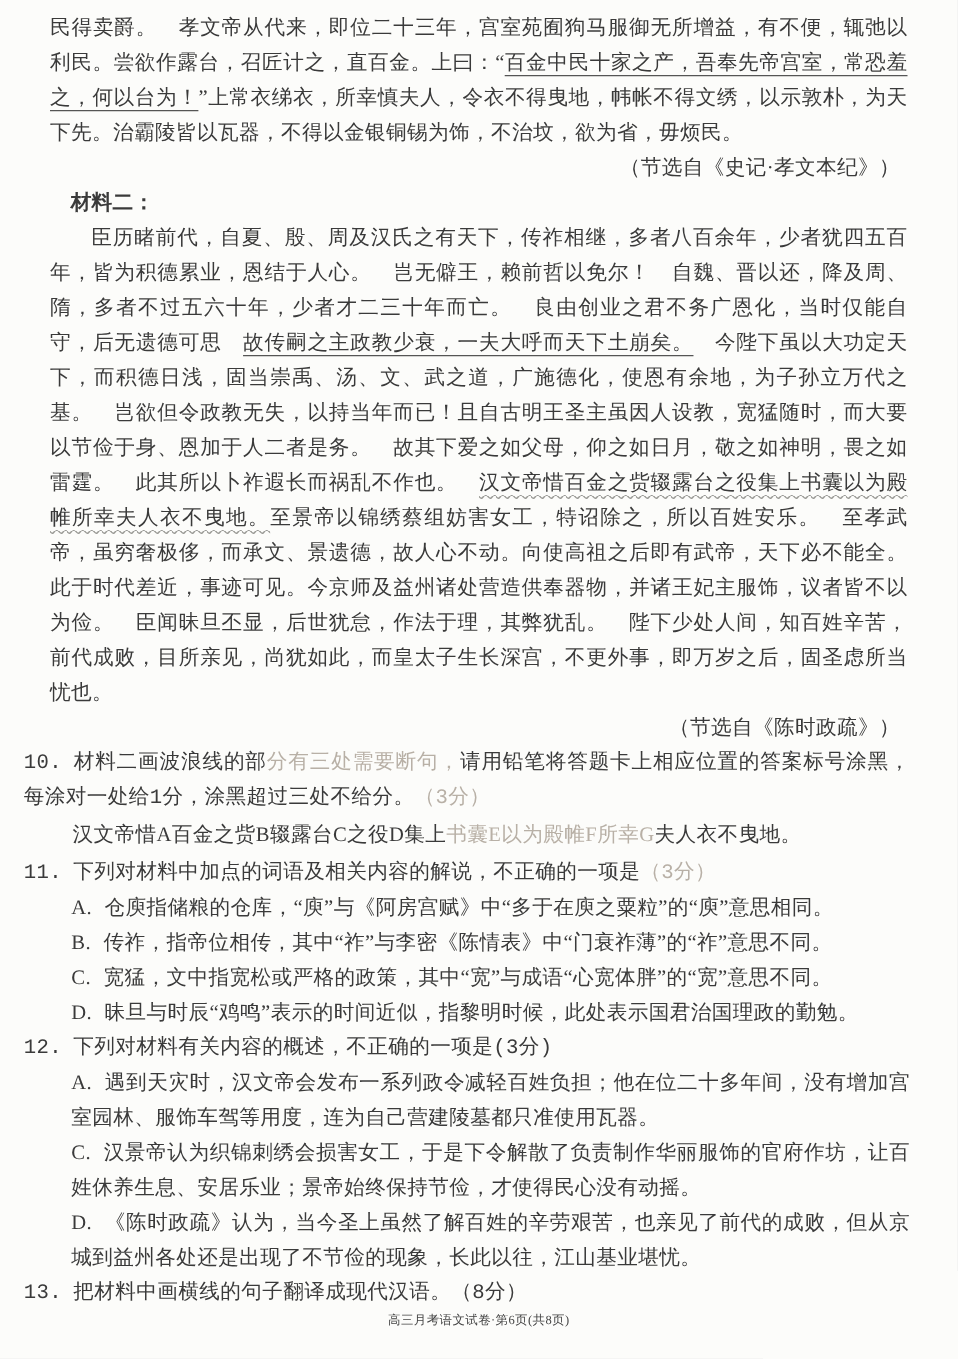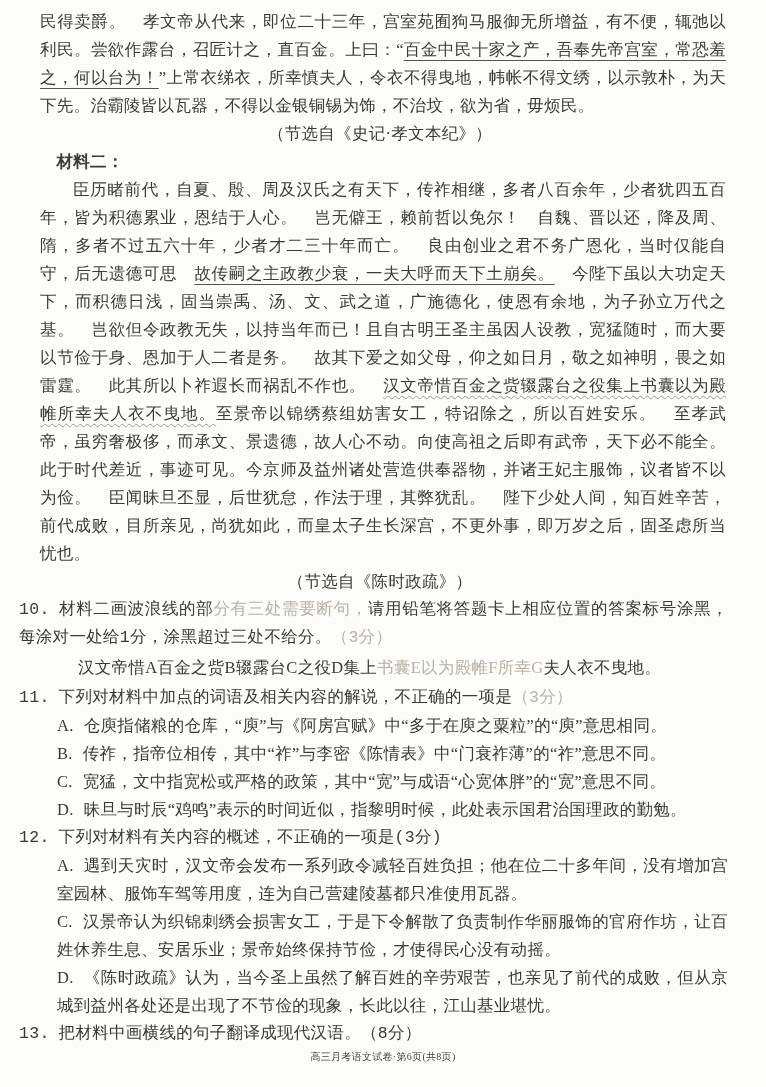"（节选自《史记·孝文本纪》）" .source-line { text-align: center -> right }
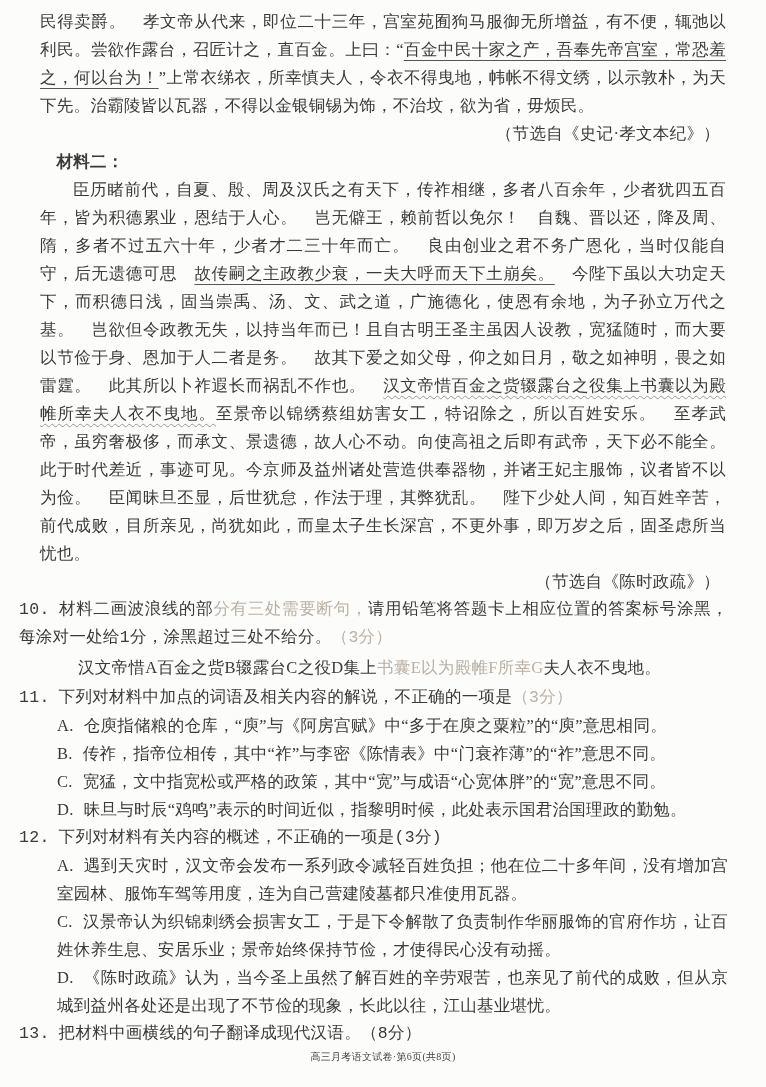"汉文帝惜A百金之赀B辍露台C之役D集上书囊E以为殿帷F所幸G夫人衣不曳地。" .q10-sentence { margin: 2px 38px 2px 78px -> 2px 38px 2px 58px }
